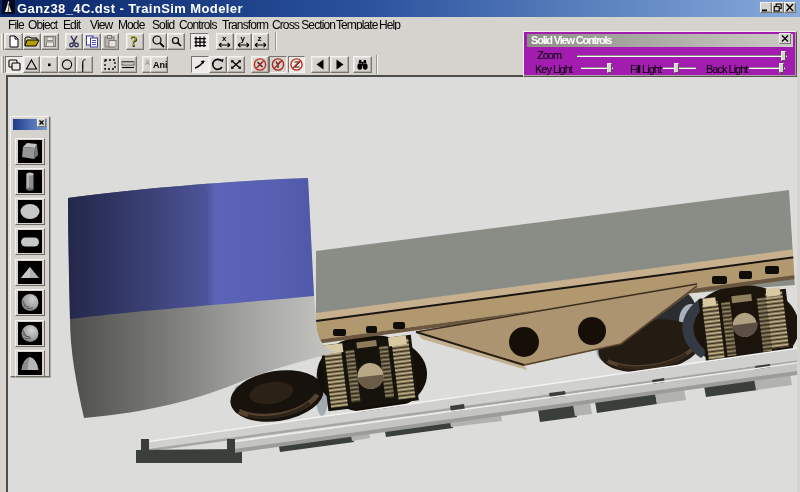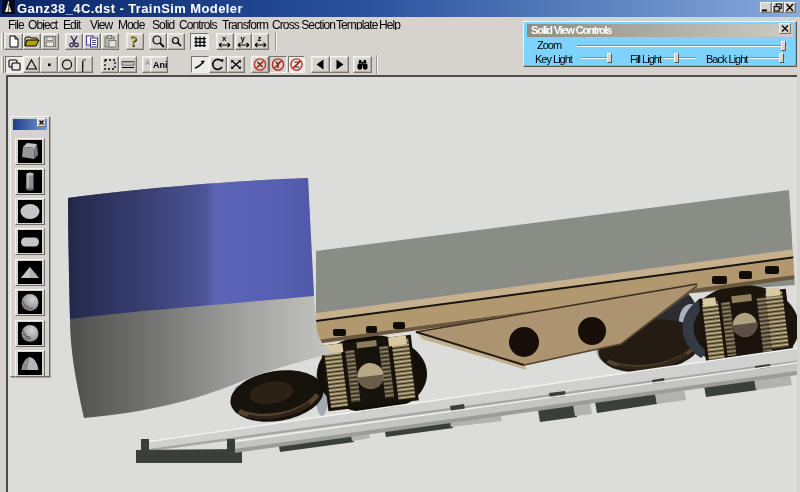"Solid View Controls" #svc { background: #7dd3fc -> #a21caf; top: 21px -> 31px }
